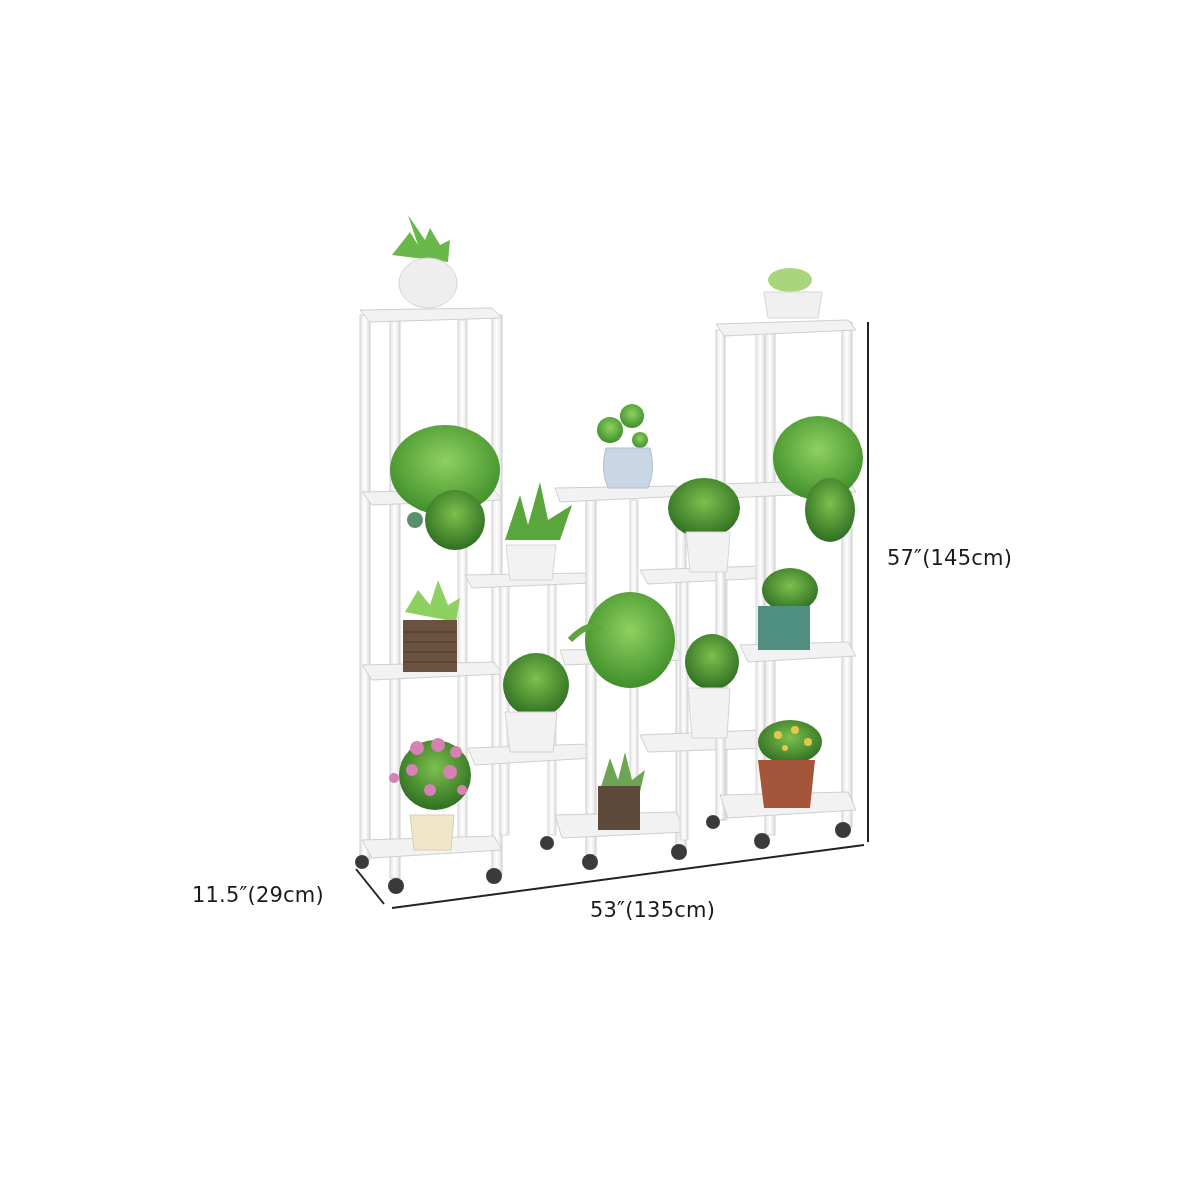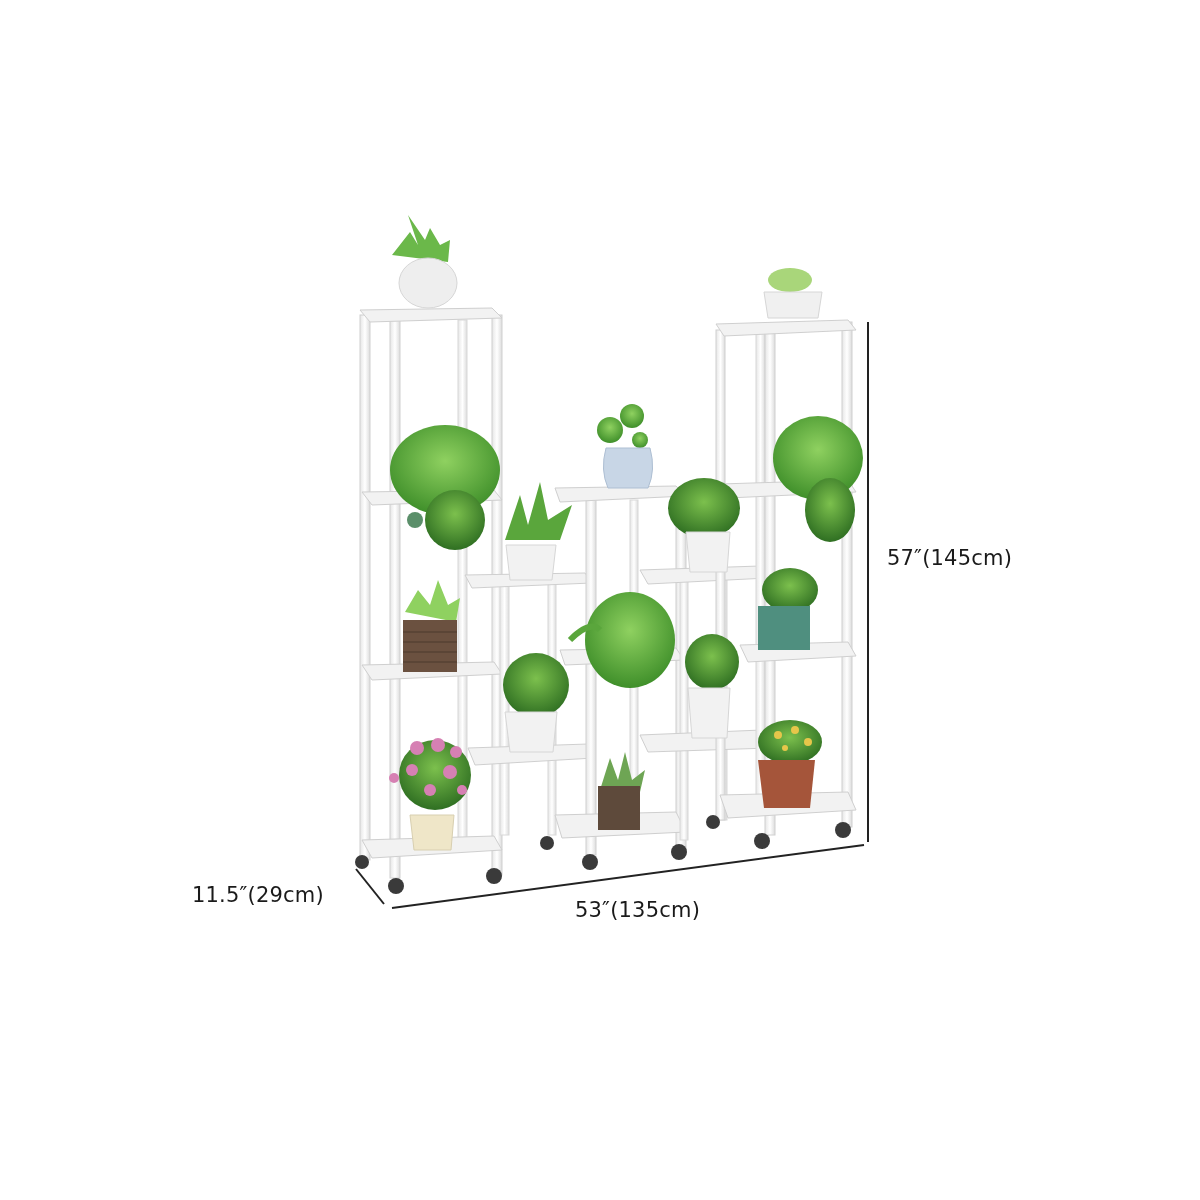"53″(135cm)" #dim-width { left: 575px -> 590px }
